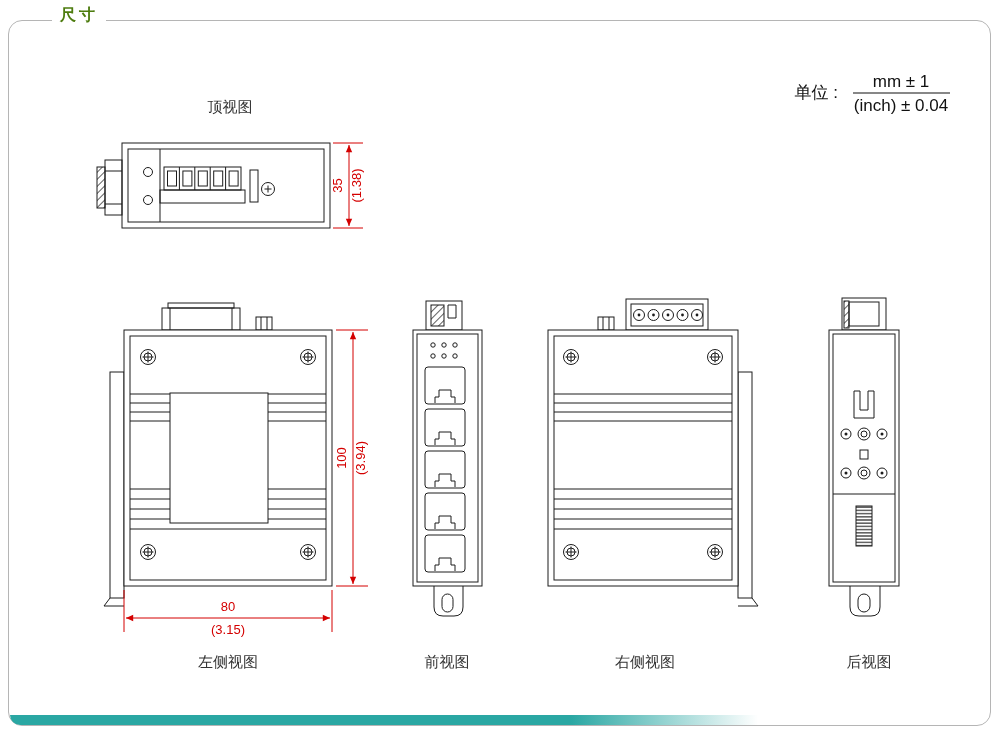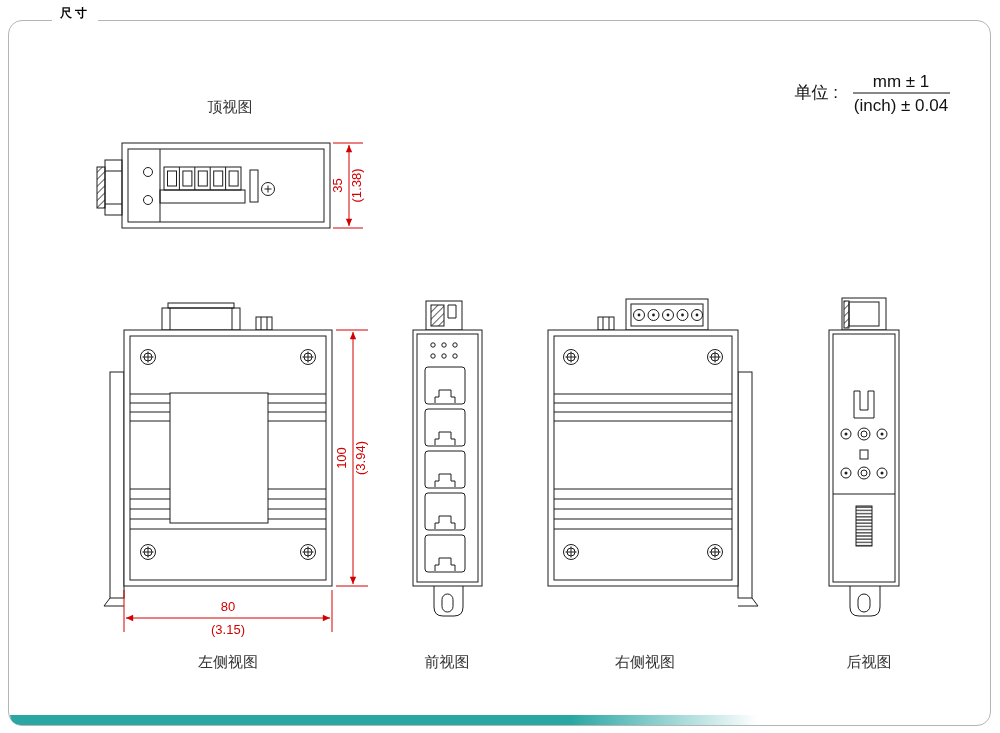"尺寸" .page-title { color: #000000 -> #4d7c0f; font-size: 12px -> 16px }
